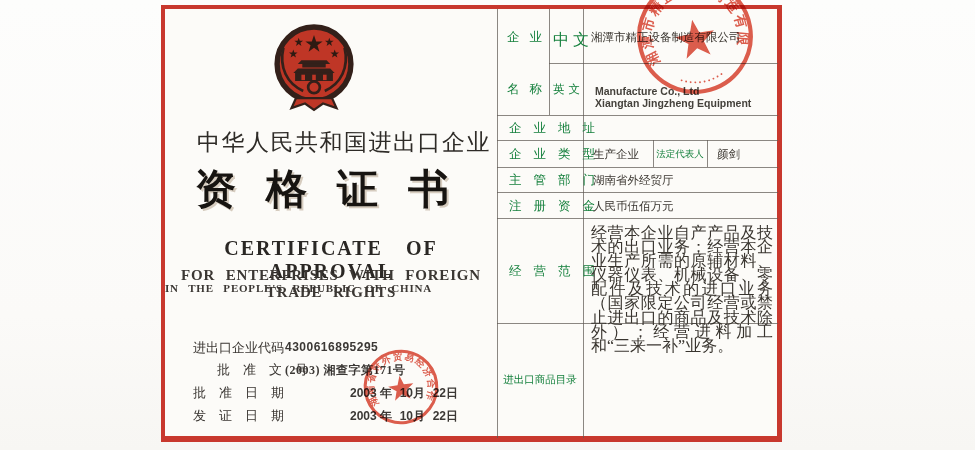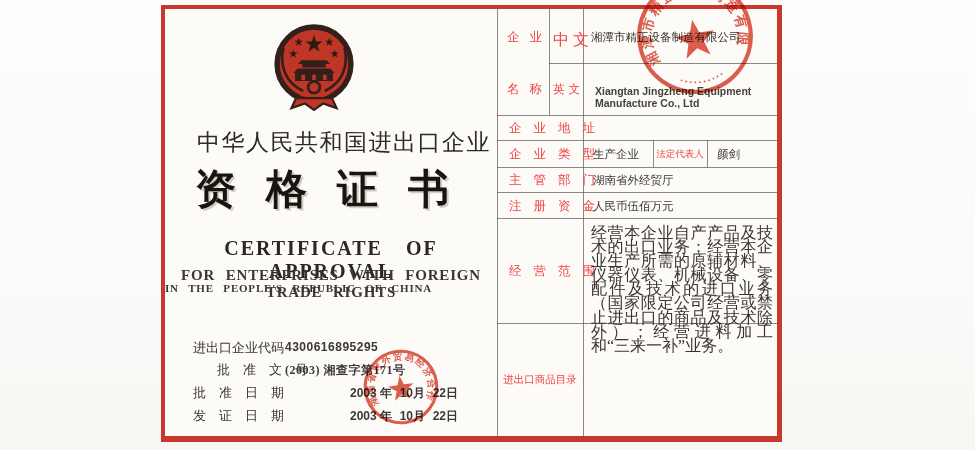"企业" .lbl { color: #ef4444 -> #15803d }
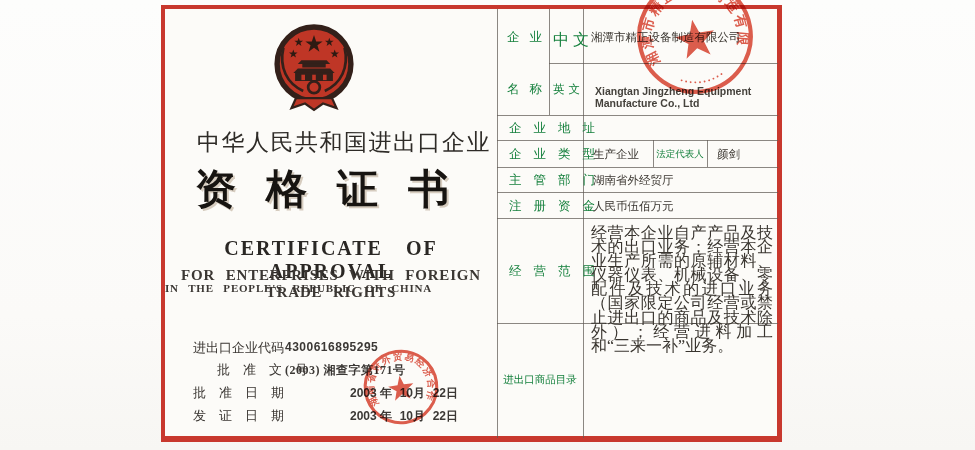"Xiangtan Jingzheng Equipment" div { order: before "Manufacture Co., Ltd" -> after "Manufacture Co., Ltd" }
